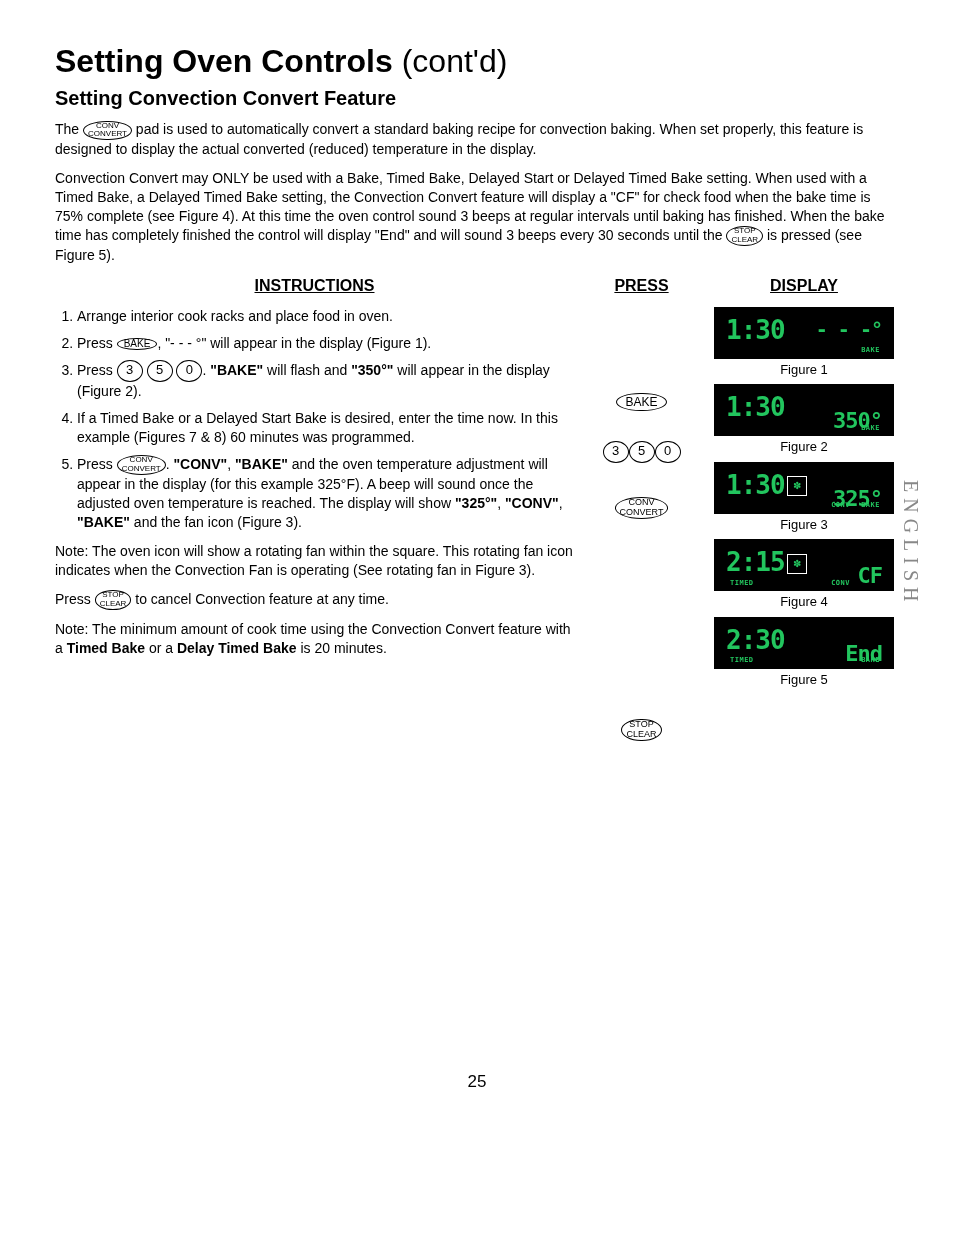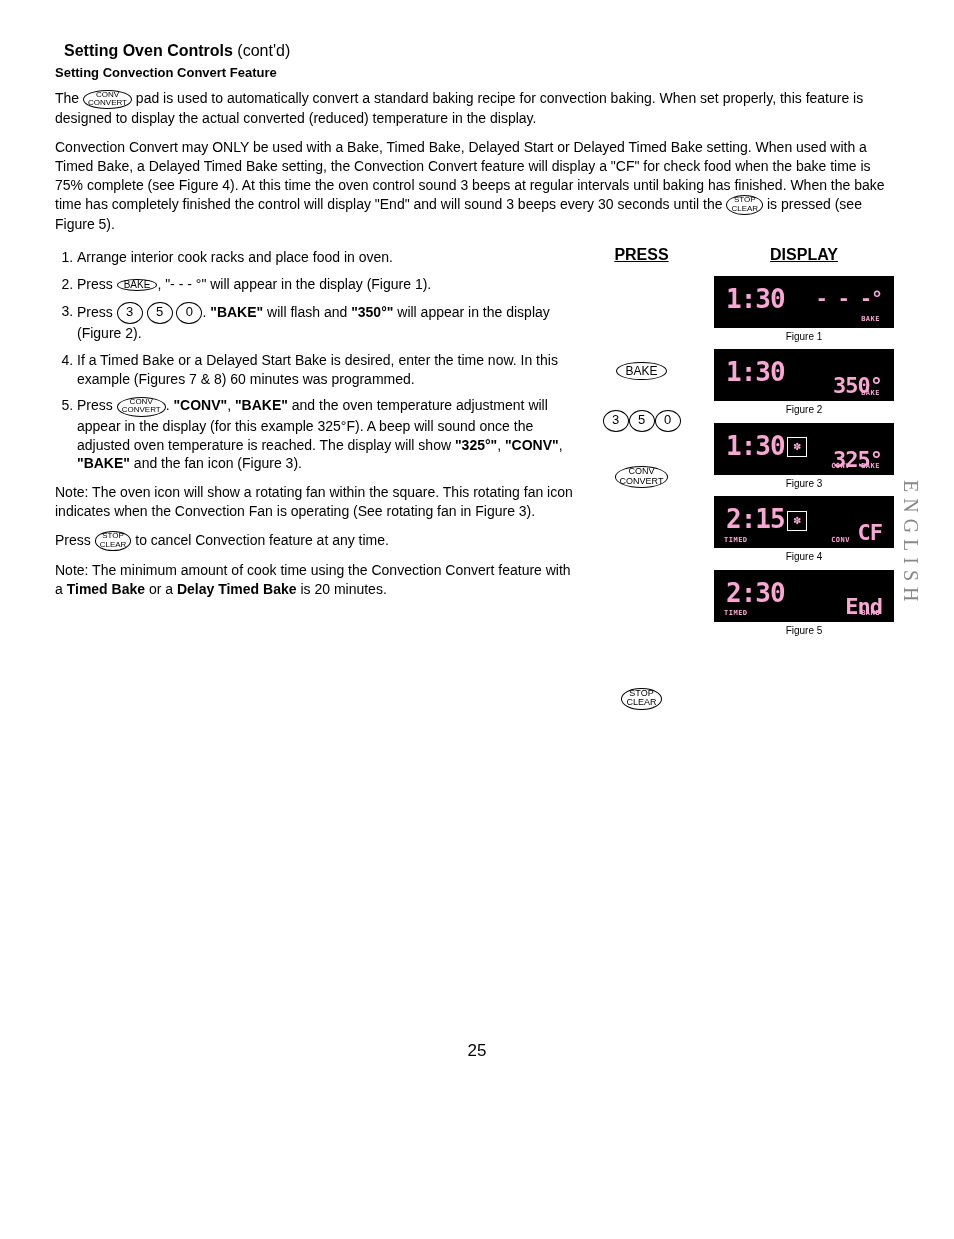"Setting Oven Controls (cont'd)" h1 { font-size: 16px -> 32px; margin: 0 0 2px 9px -> 0 0 2px 0 }
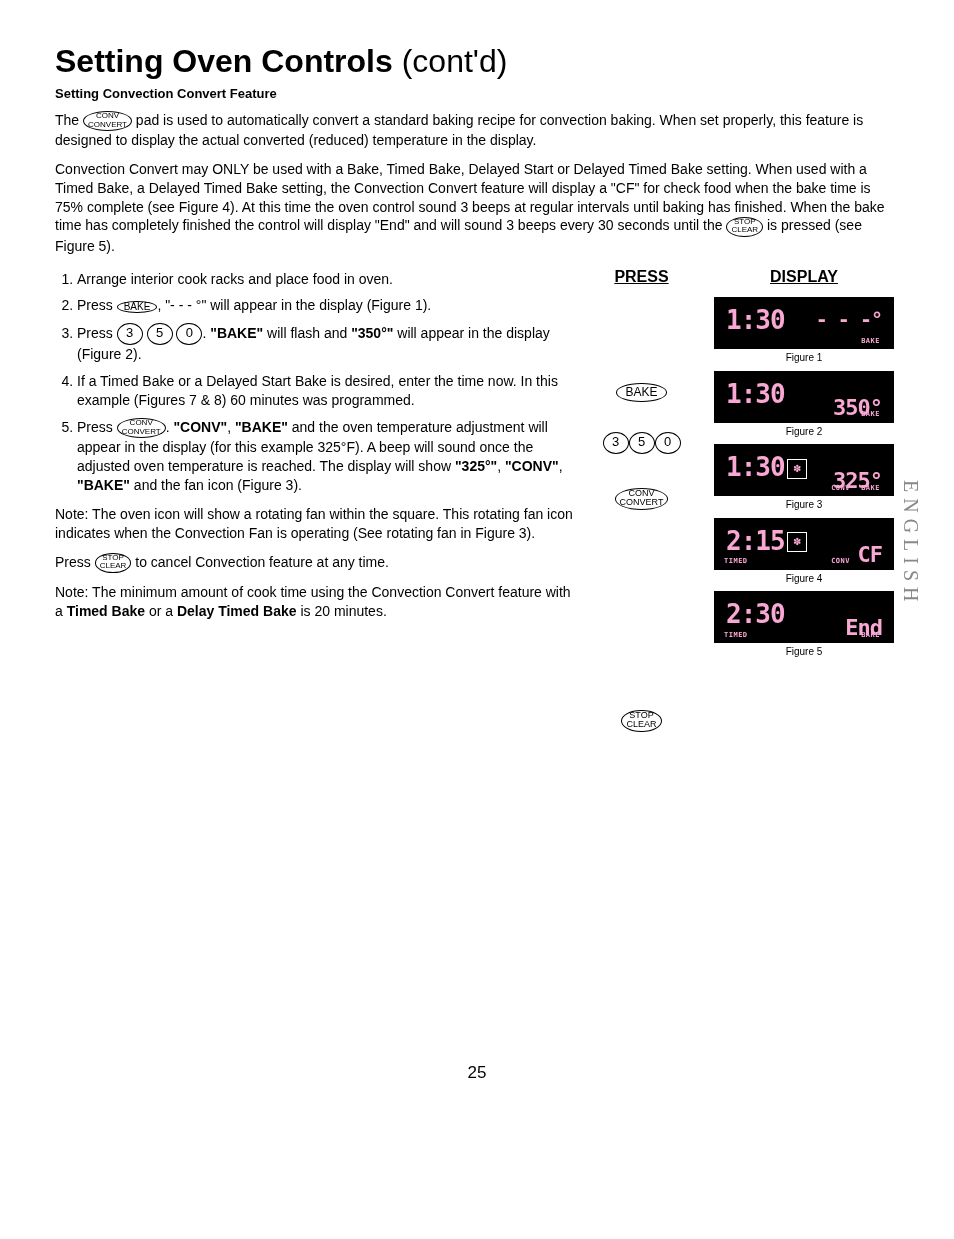"Setting Convection Convert Feature" h2 { font-size: 13px -> 20px }
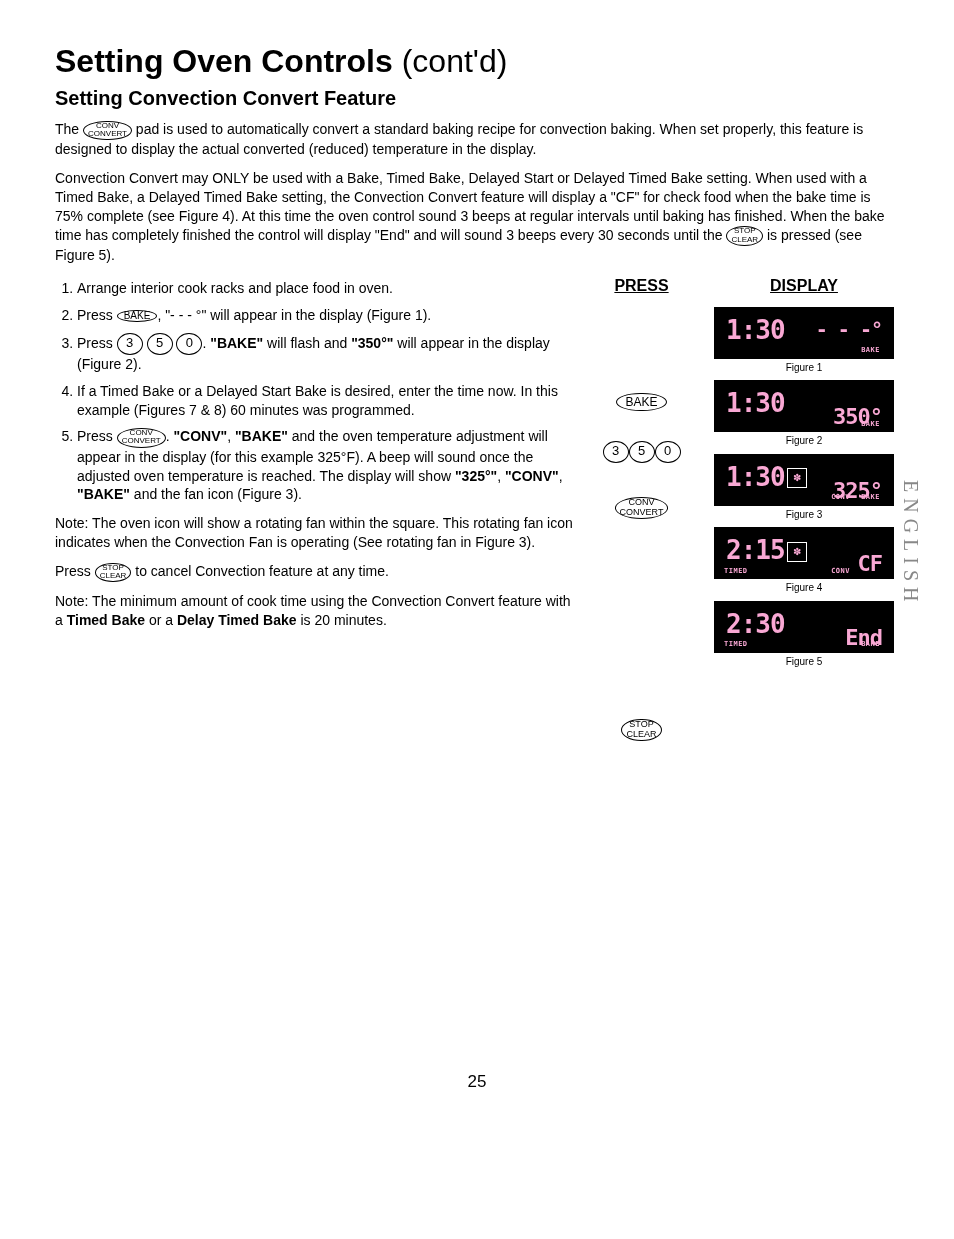"INSTRUCTIONS" div.col-head { html: none -> <div>INSTRUCTIONS</div> }
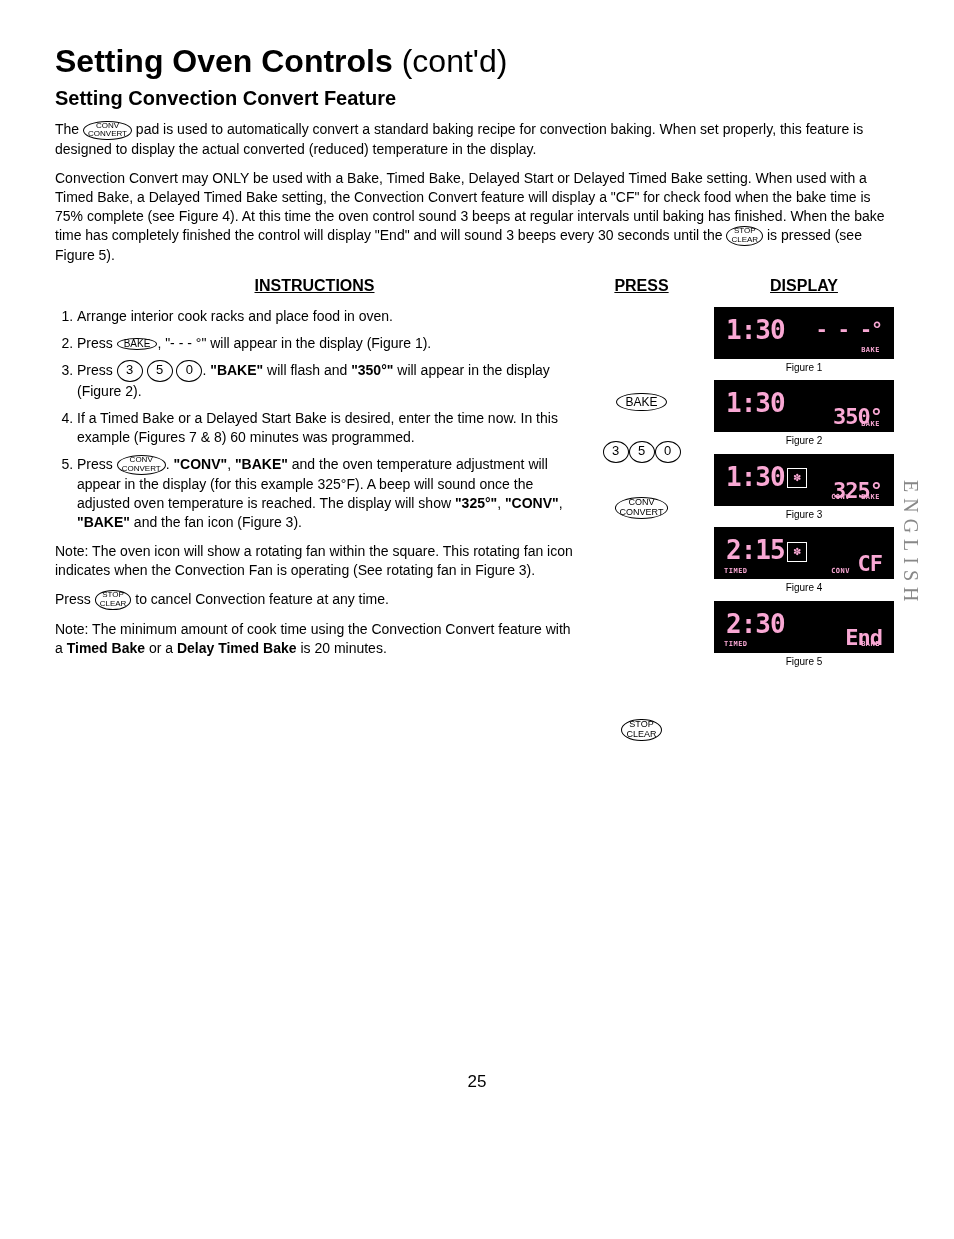"1:30" .display-box { color: #f9a8d4 -> #22c55e }
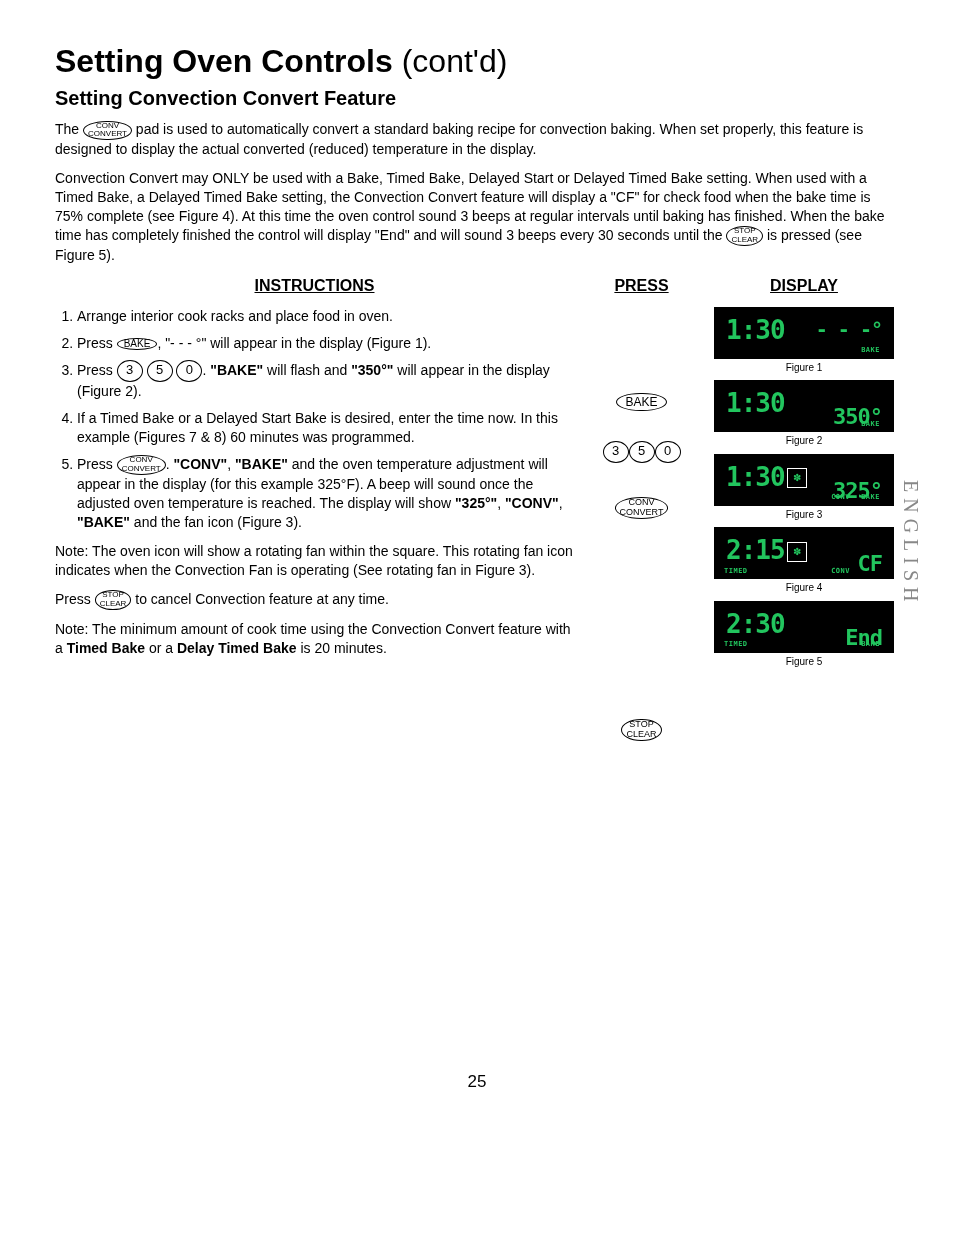"Figure 1" .fig-caption { font-size: 10px -> 13px }
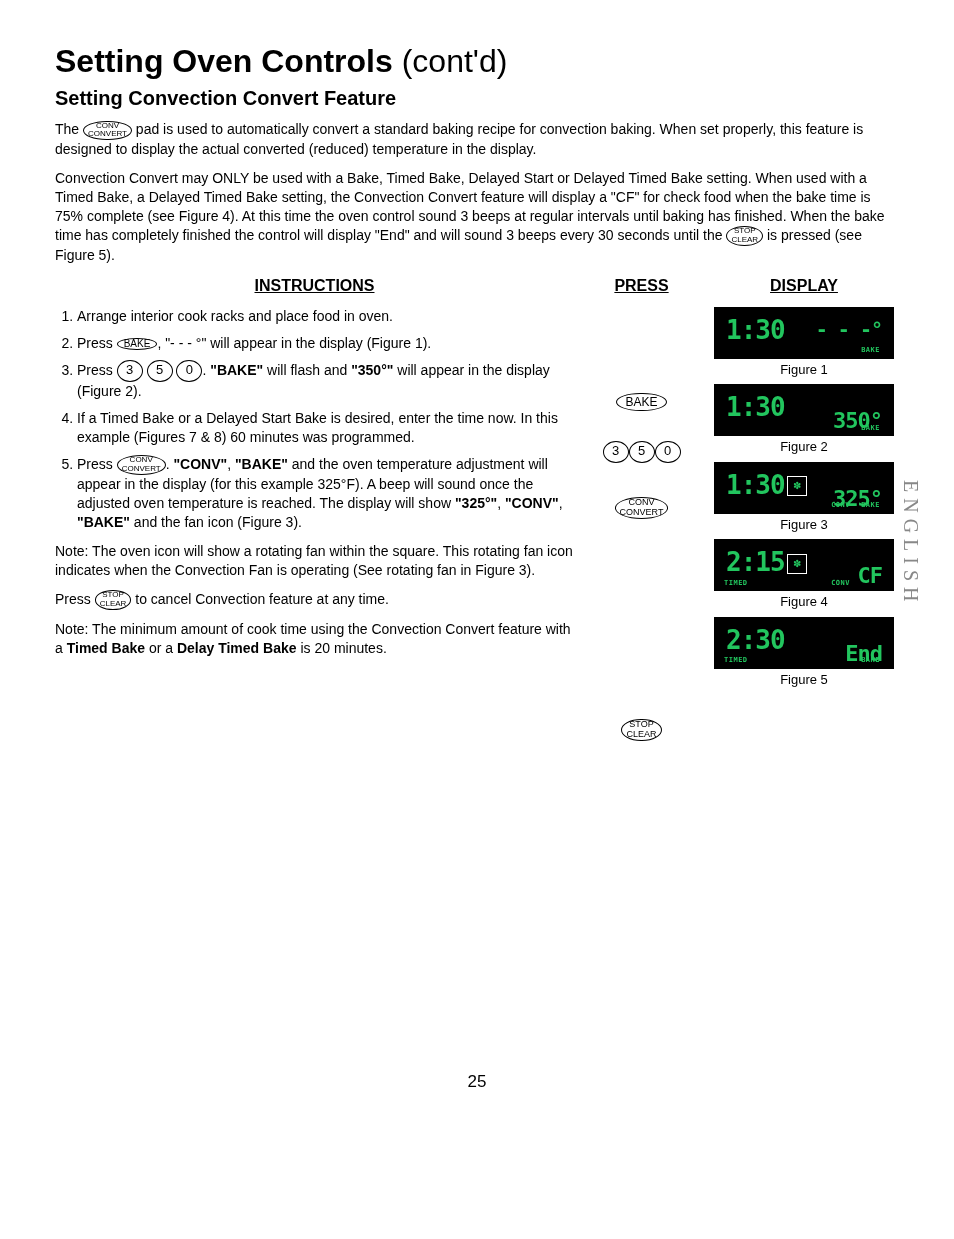"TIMED" .lbl-timed { left: 10px -> 16px }
